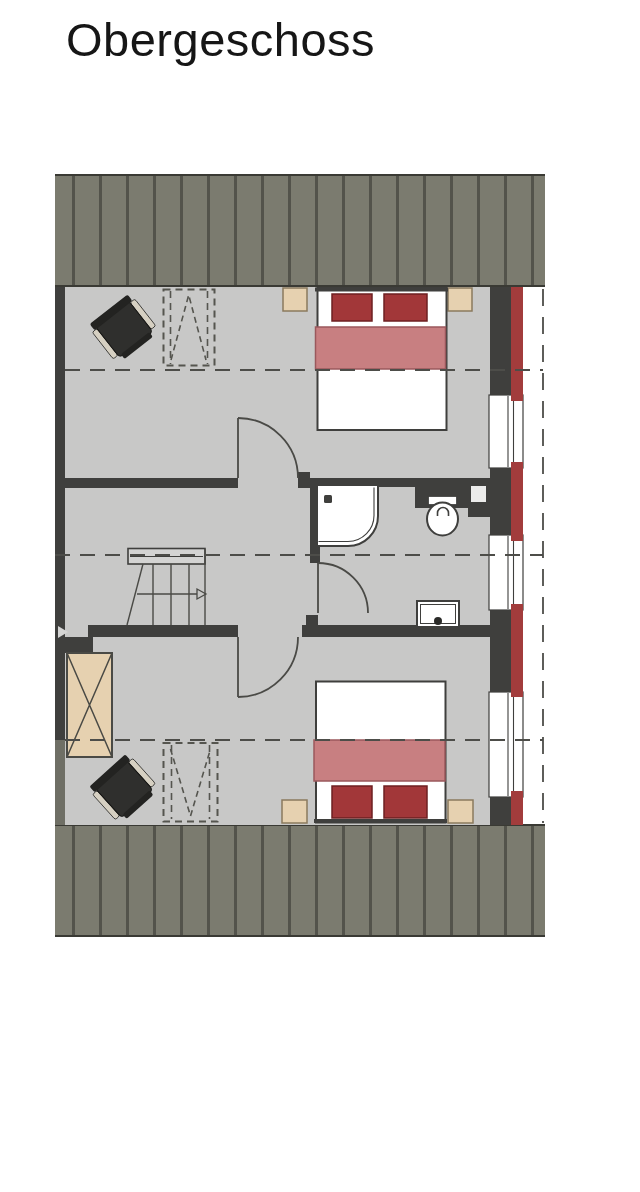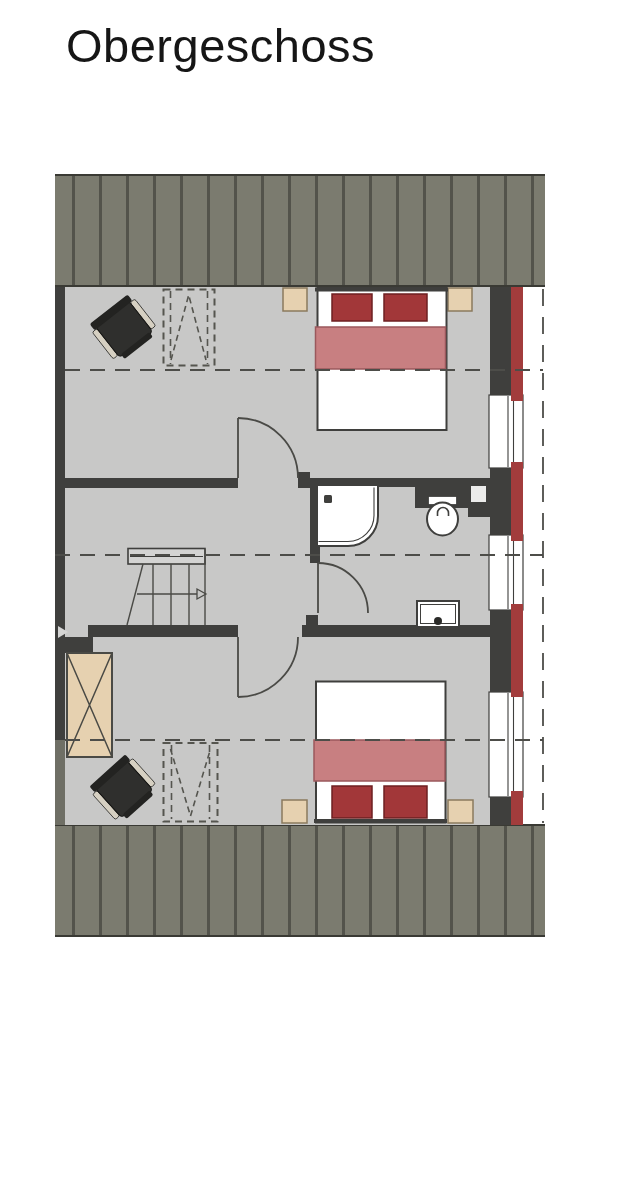"Obergeschoss" .title { top: 18px -> 12px }
